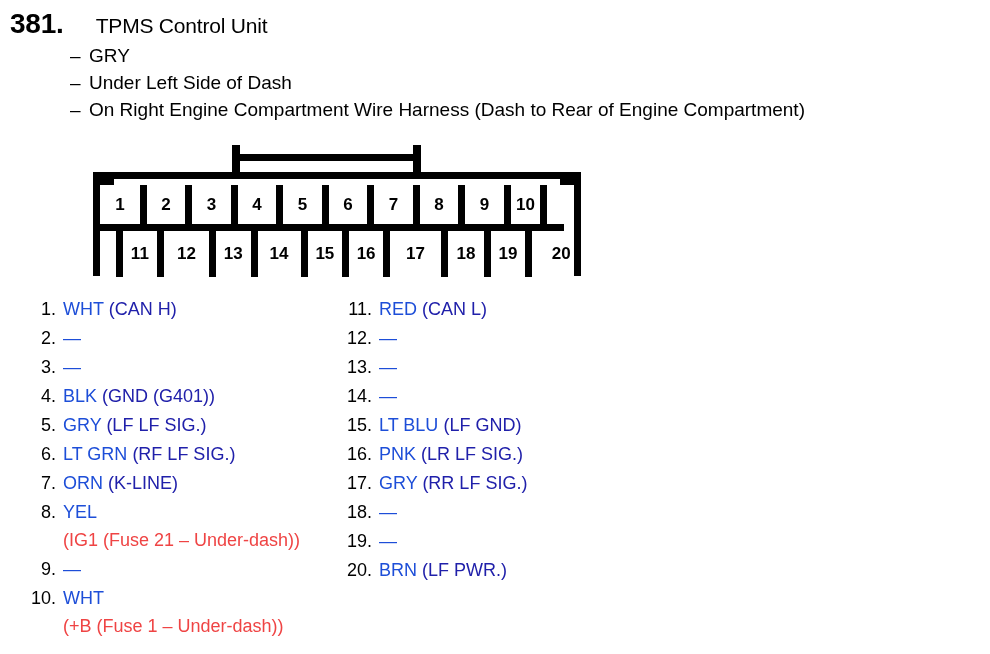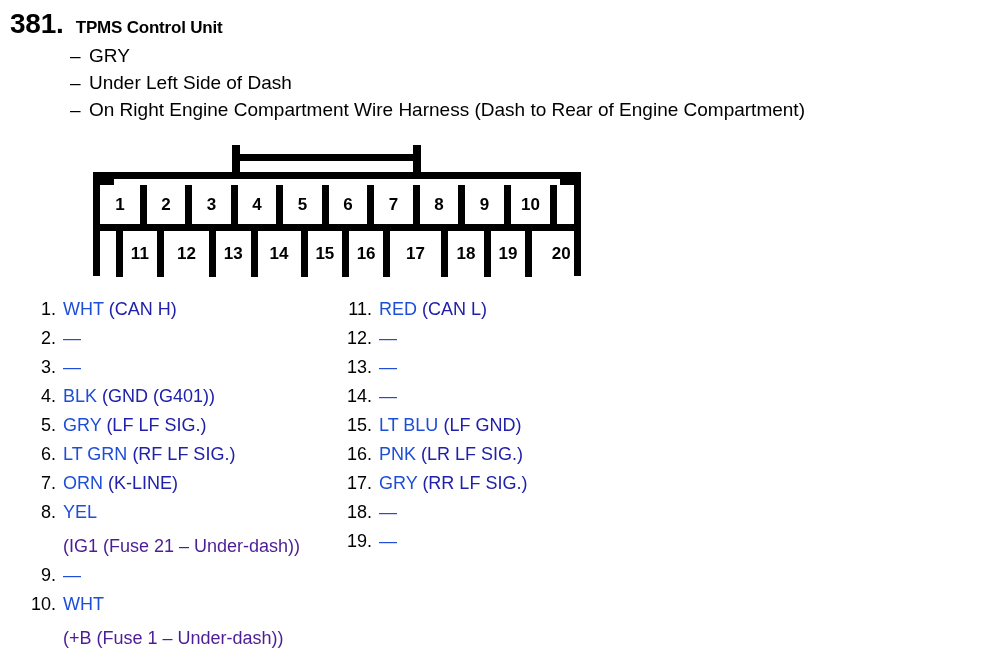"TPMS Control Unit" .title-text { font-size: 17px -> 21px; font-weight: bold -> normal; margin-left: 12px -> 32px }
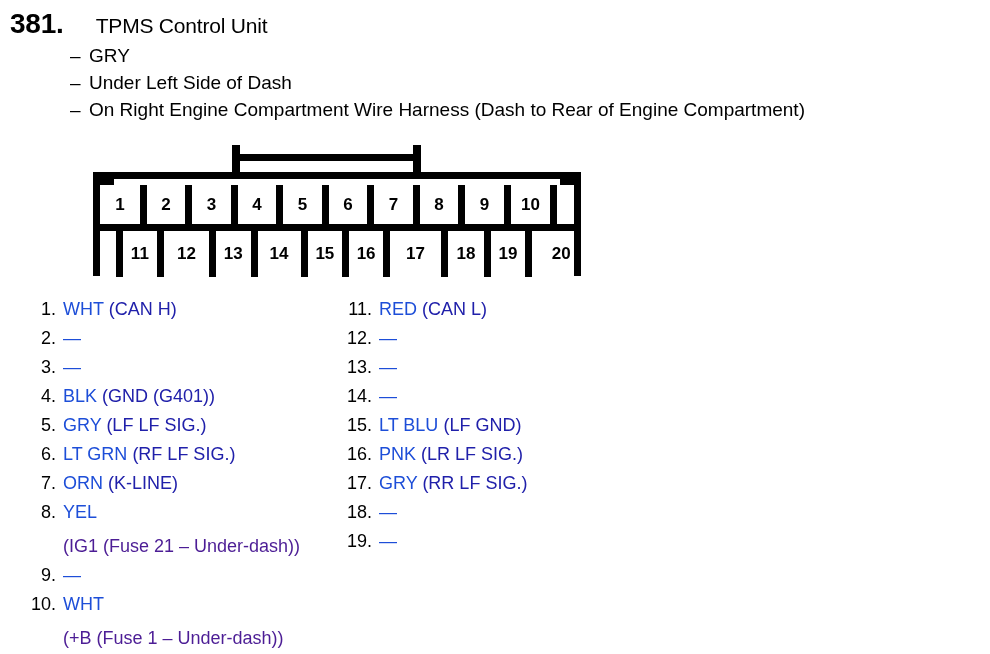"10" div.pin-cell { width: 46px -> 36px }
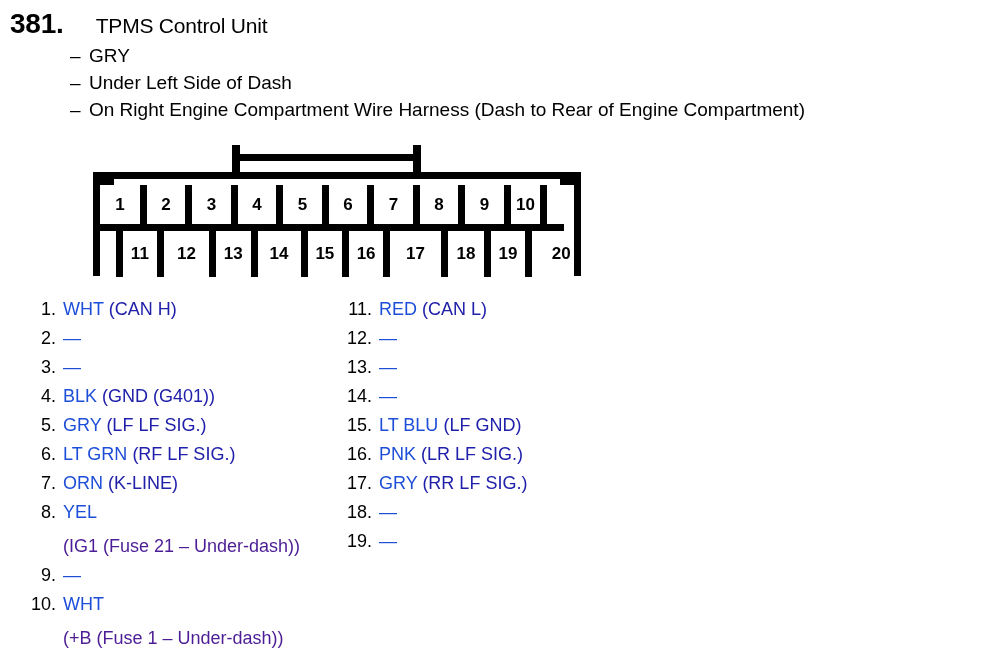"(IG1 (Fuse 21 – Under-dash))" .pin-fn-line { color: #4c1d95 -> #ef4444; margin-top: 15px -> 9px }
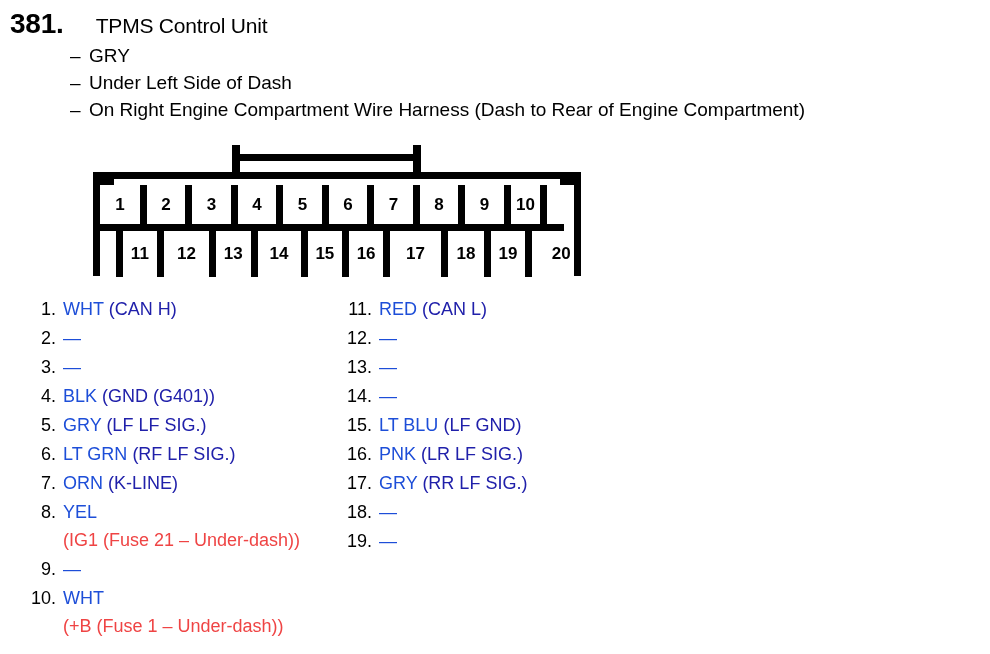"20." div.pin-item { html: none -> <div> <span>20.</span> <span> <span>BRN</span> <span>(LF PWR.)</span> </span> </div> }
